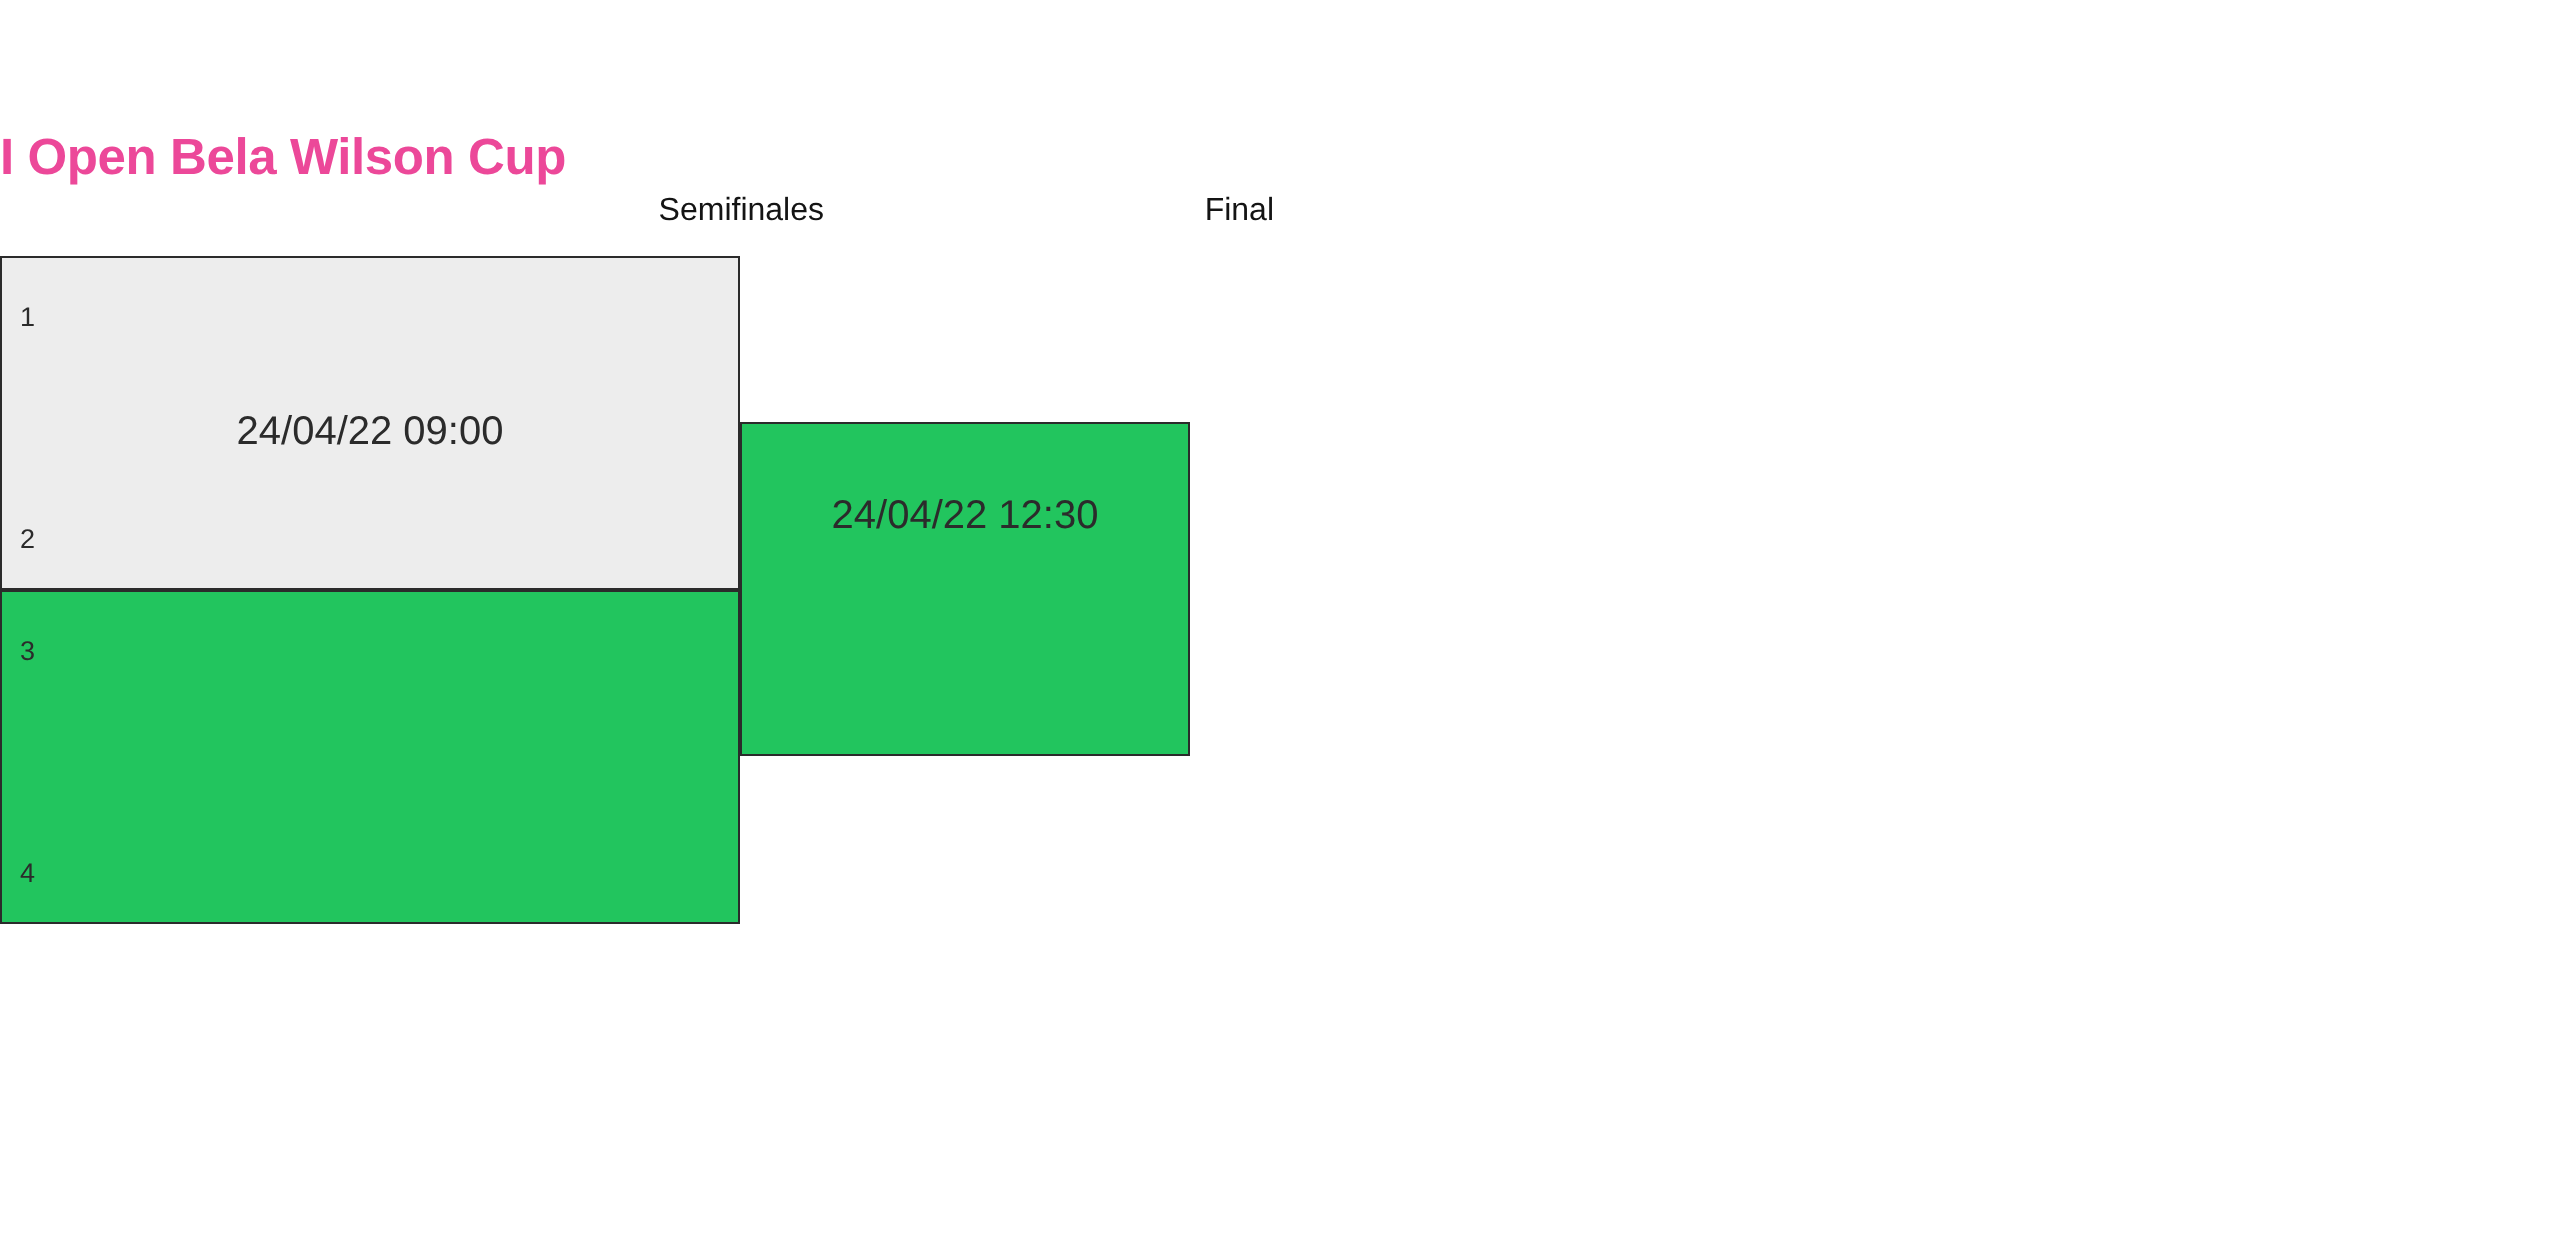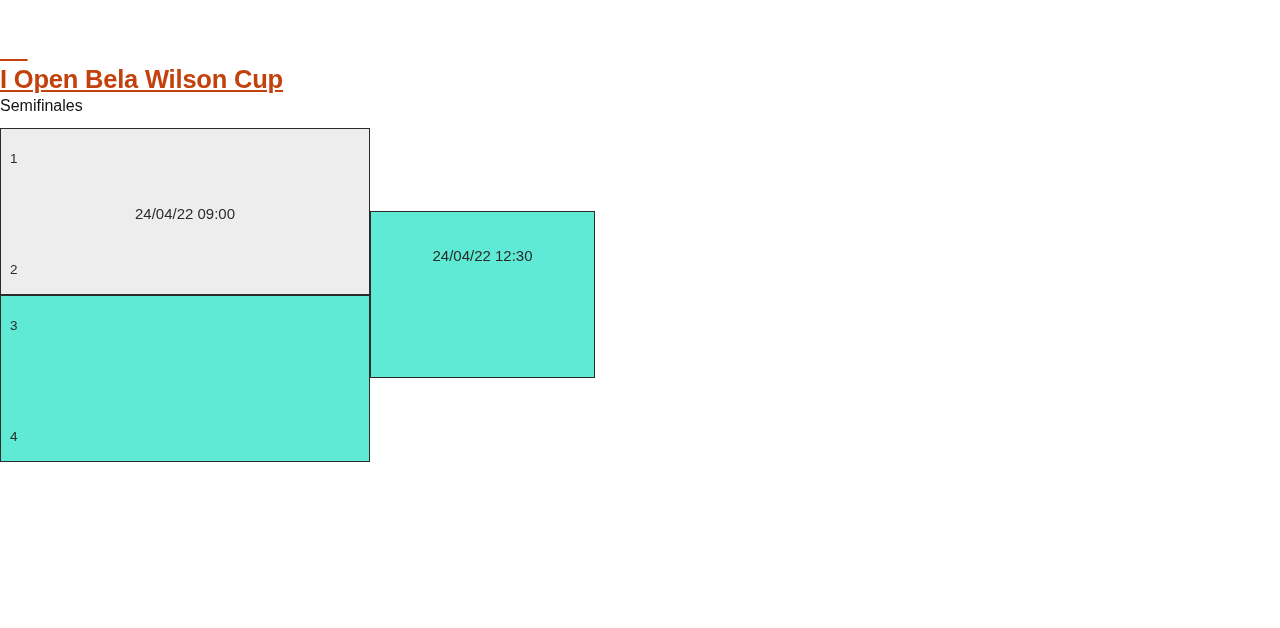"I Open Bela Wilson Cup" .tournament-title { color: #c2410c -> #ec4899; text-decoration: underline -> none }
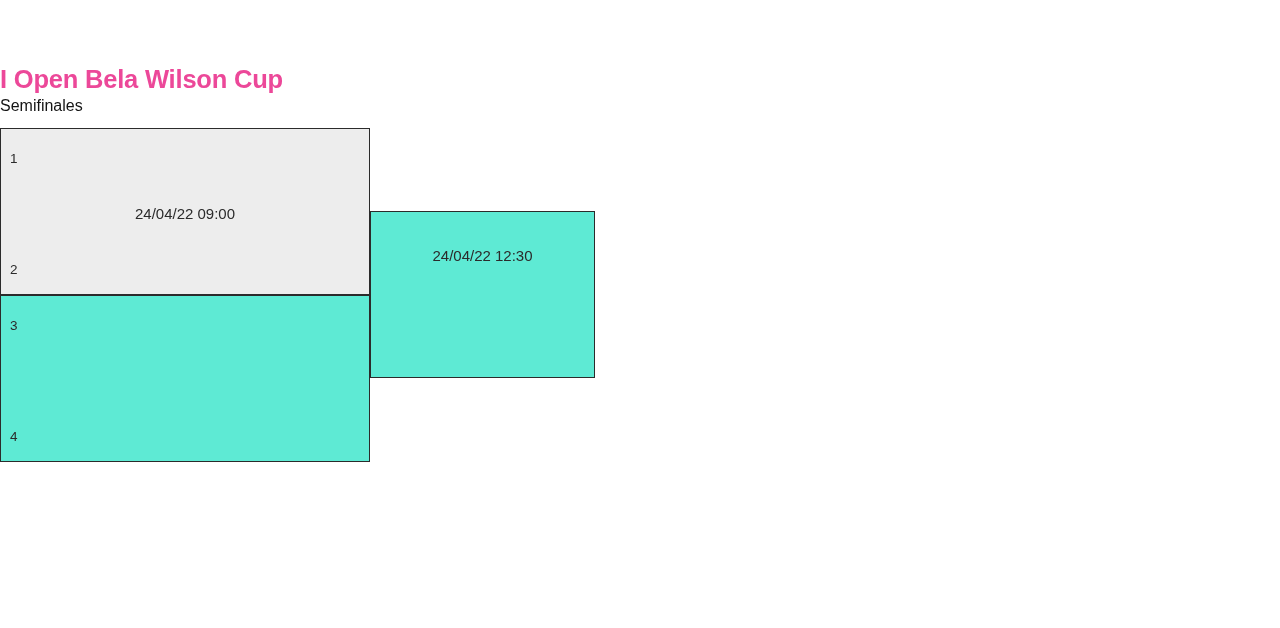"Semifinales" .round-header { margin-left: none -> 42px; text-align: left -> right }
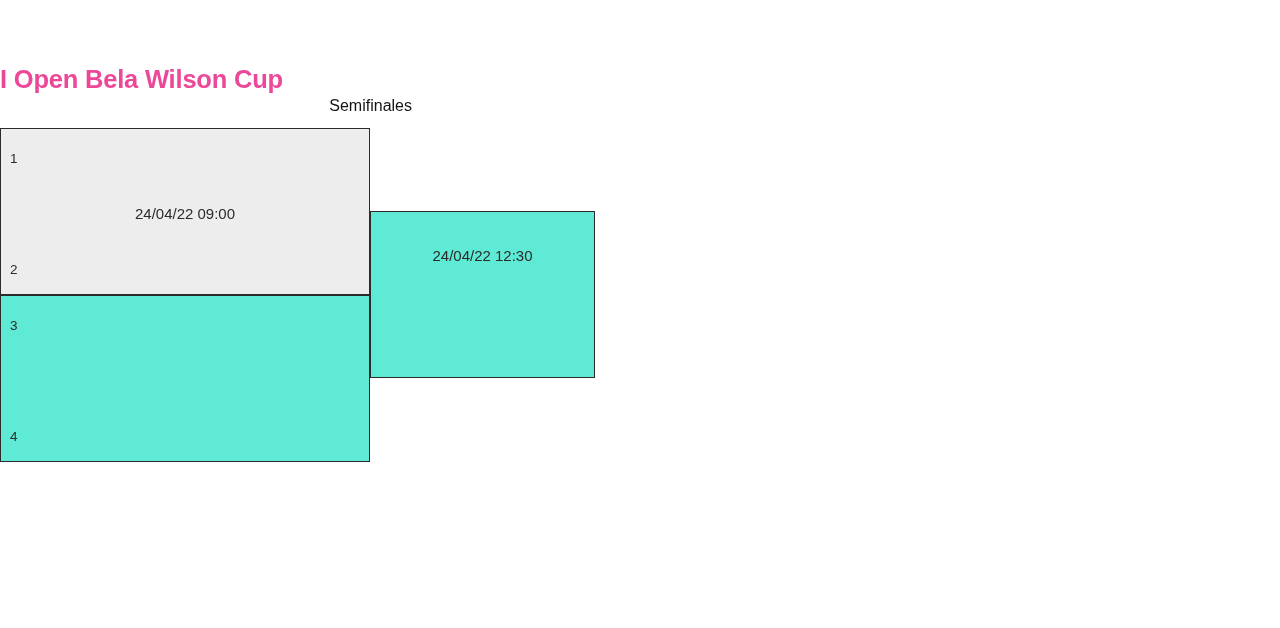"Final" div.round-header { html: none -> <div>Final</div> }
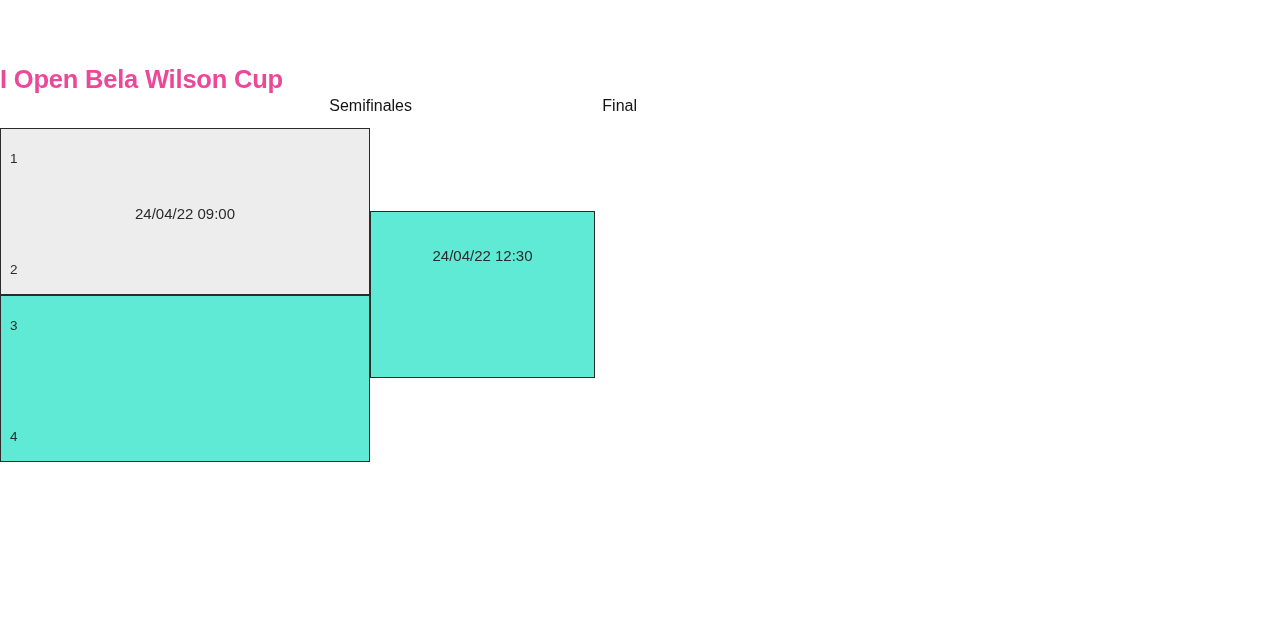"24/04/22 09:00" .match-date { font-size: 15px -> 20px }
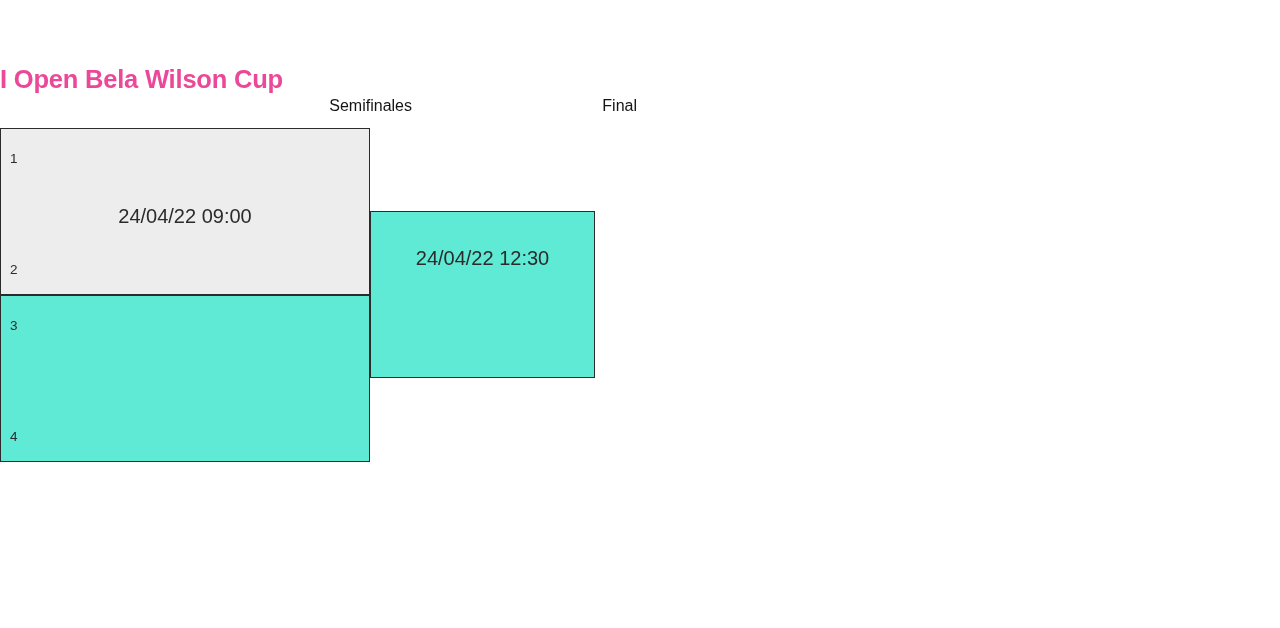"24/04/22 12:30" .match-box { background: #5eead4 -> #22c55e }
